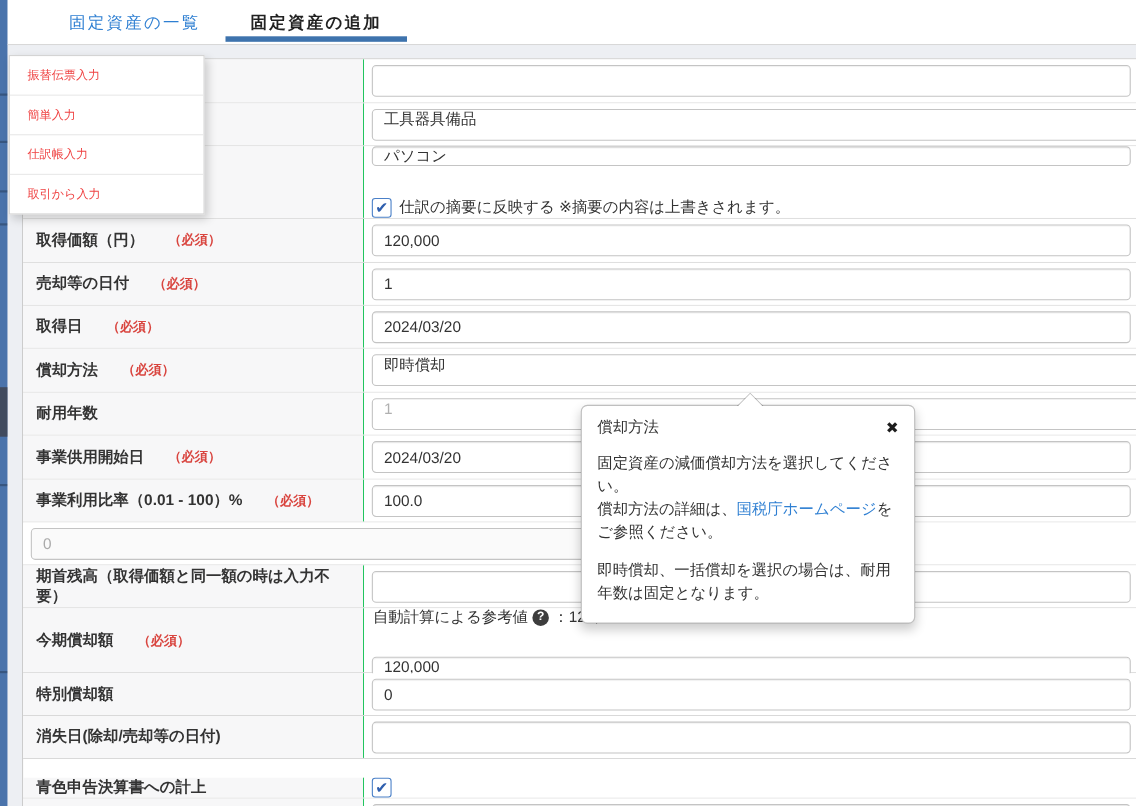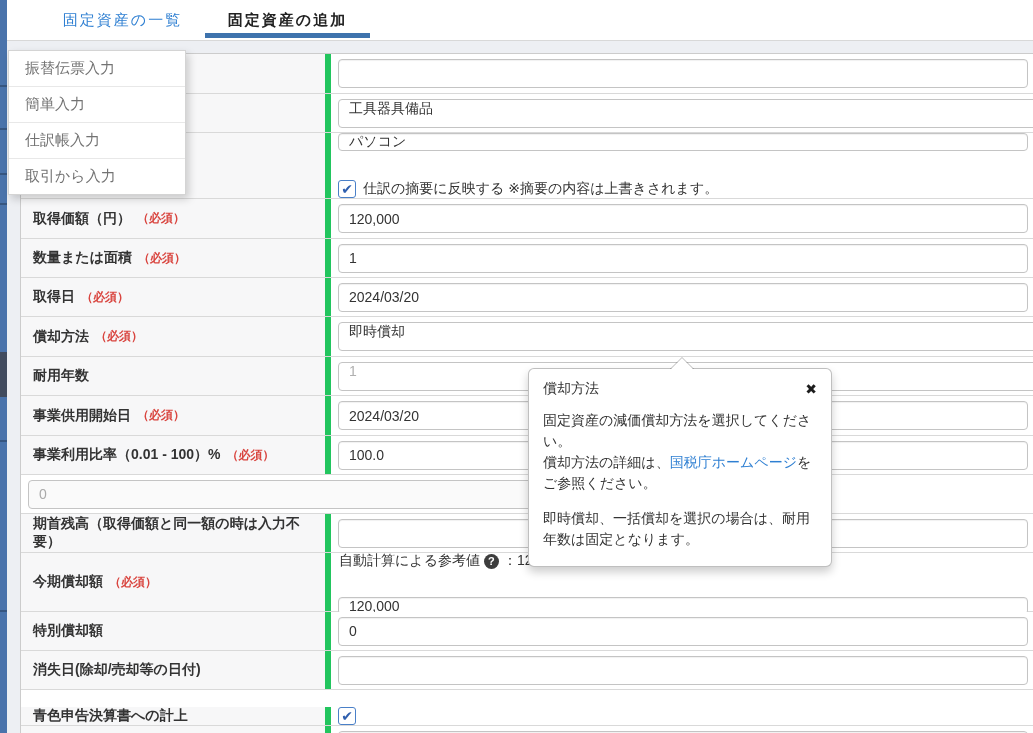"振替伝票入力" .menu-item { color: #737373 -> #ef4444; font-size: 15px -> 11px }
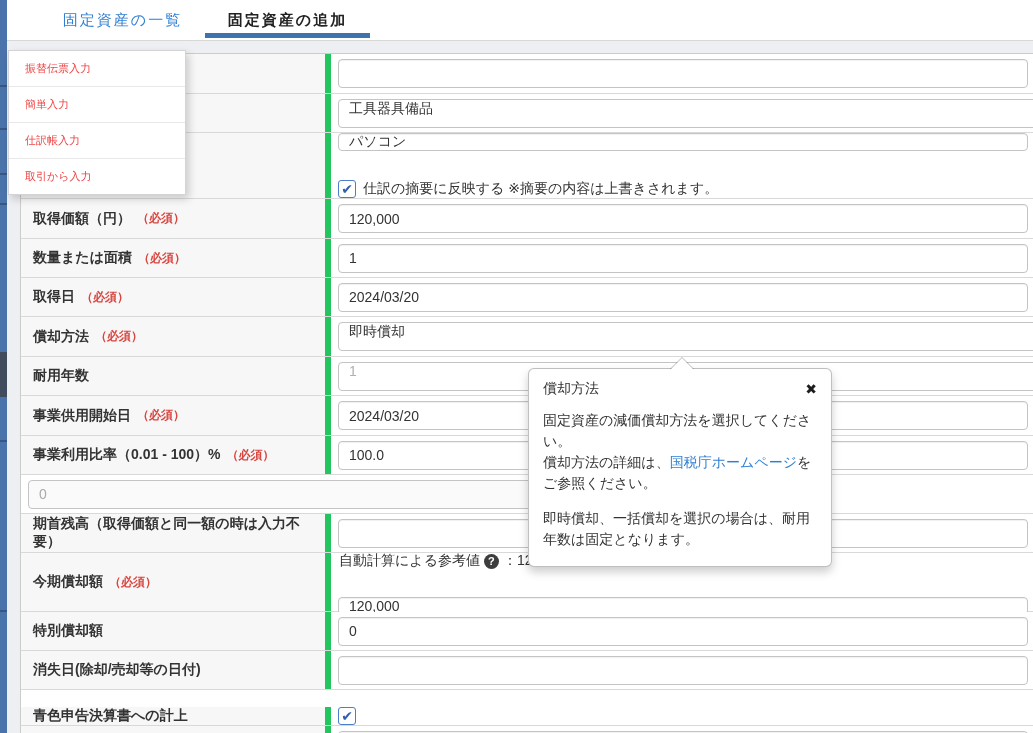"取得価額（円）" .cell-label { border-right: 6px solid #22c55e -> 1px solid #22c55e; gap: none -> 16px }
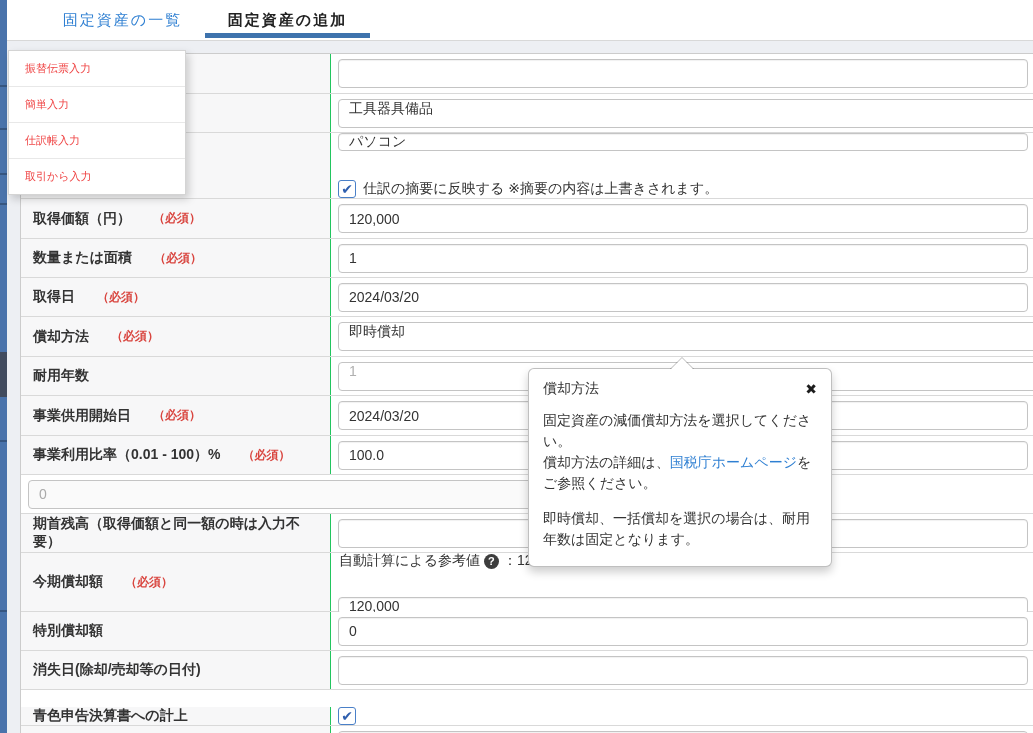"数量または面積" span.lbl { text: 数量または面積 -> 売却等の日付 }
